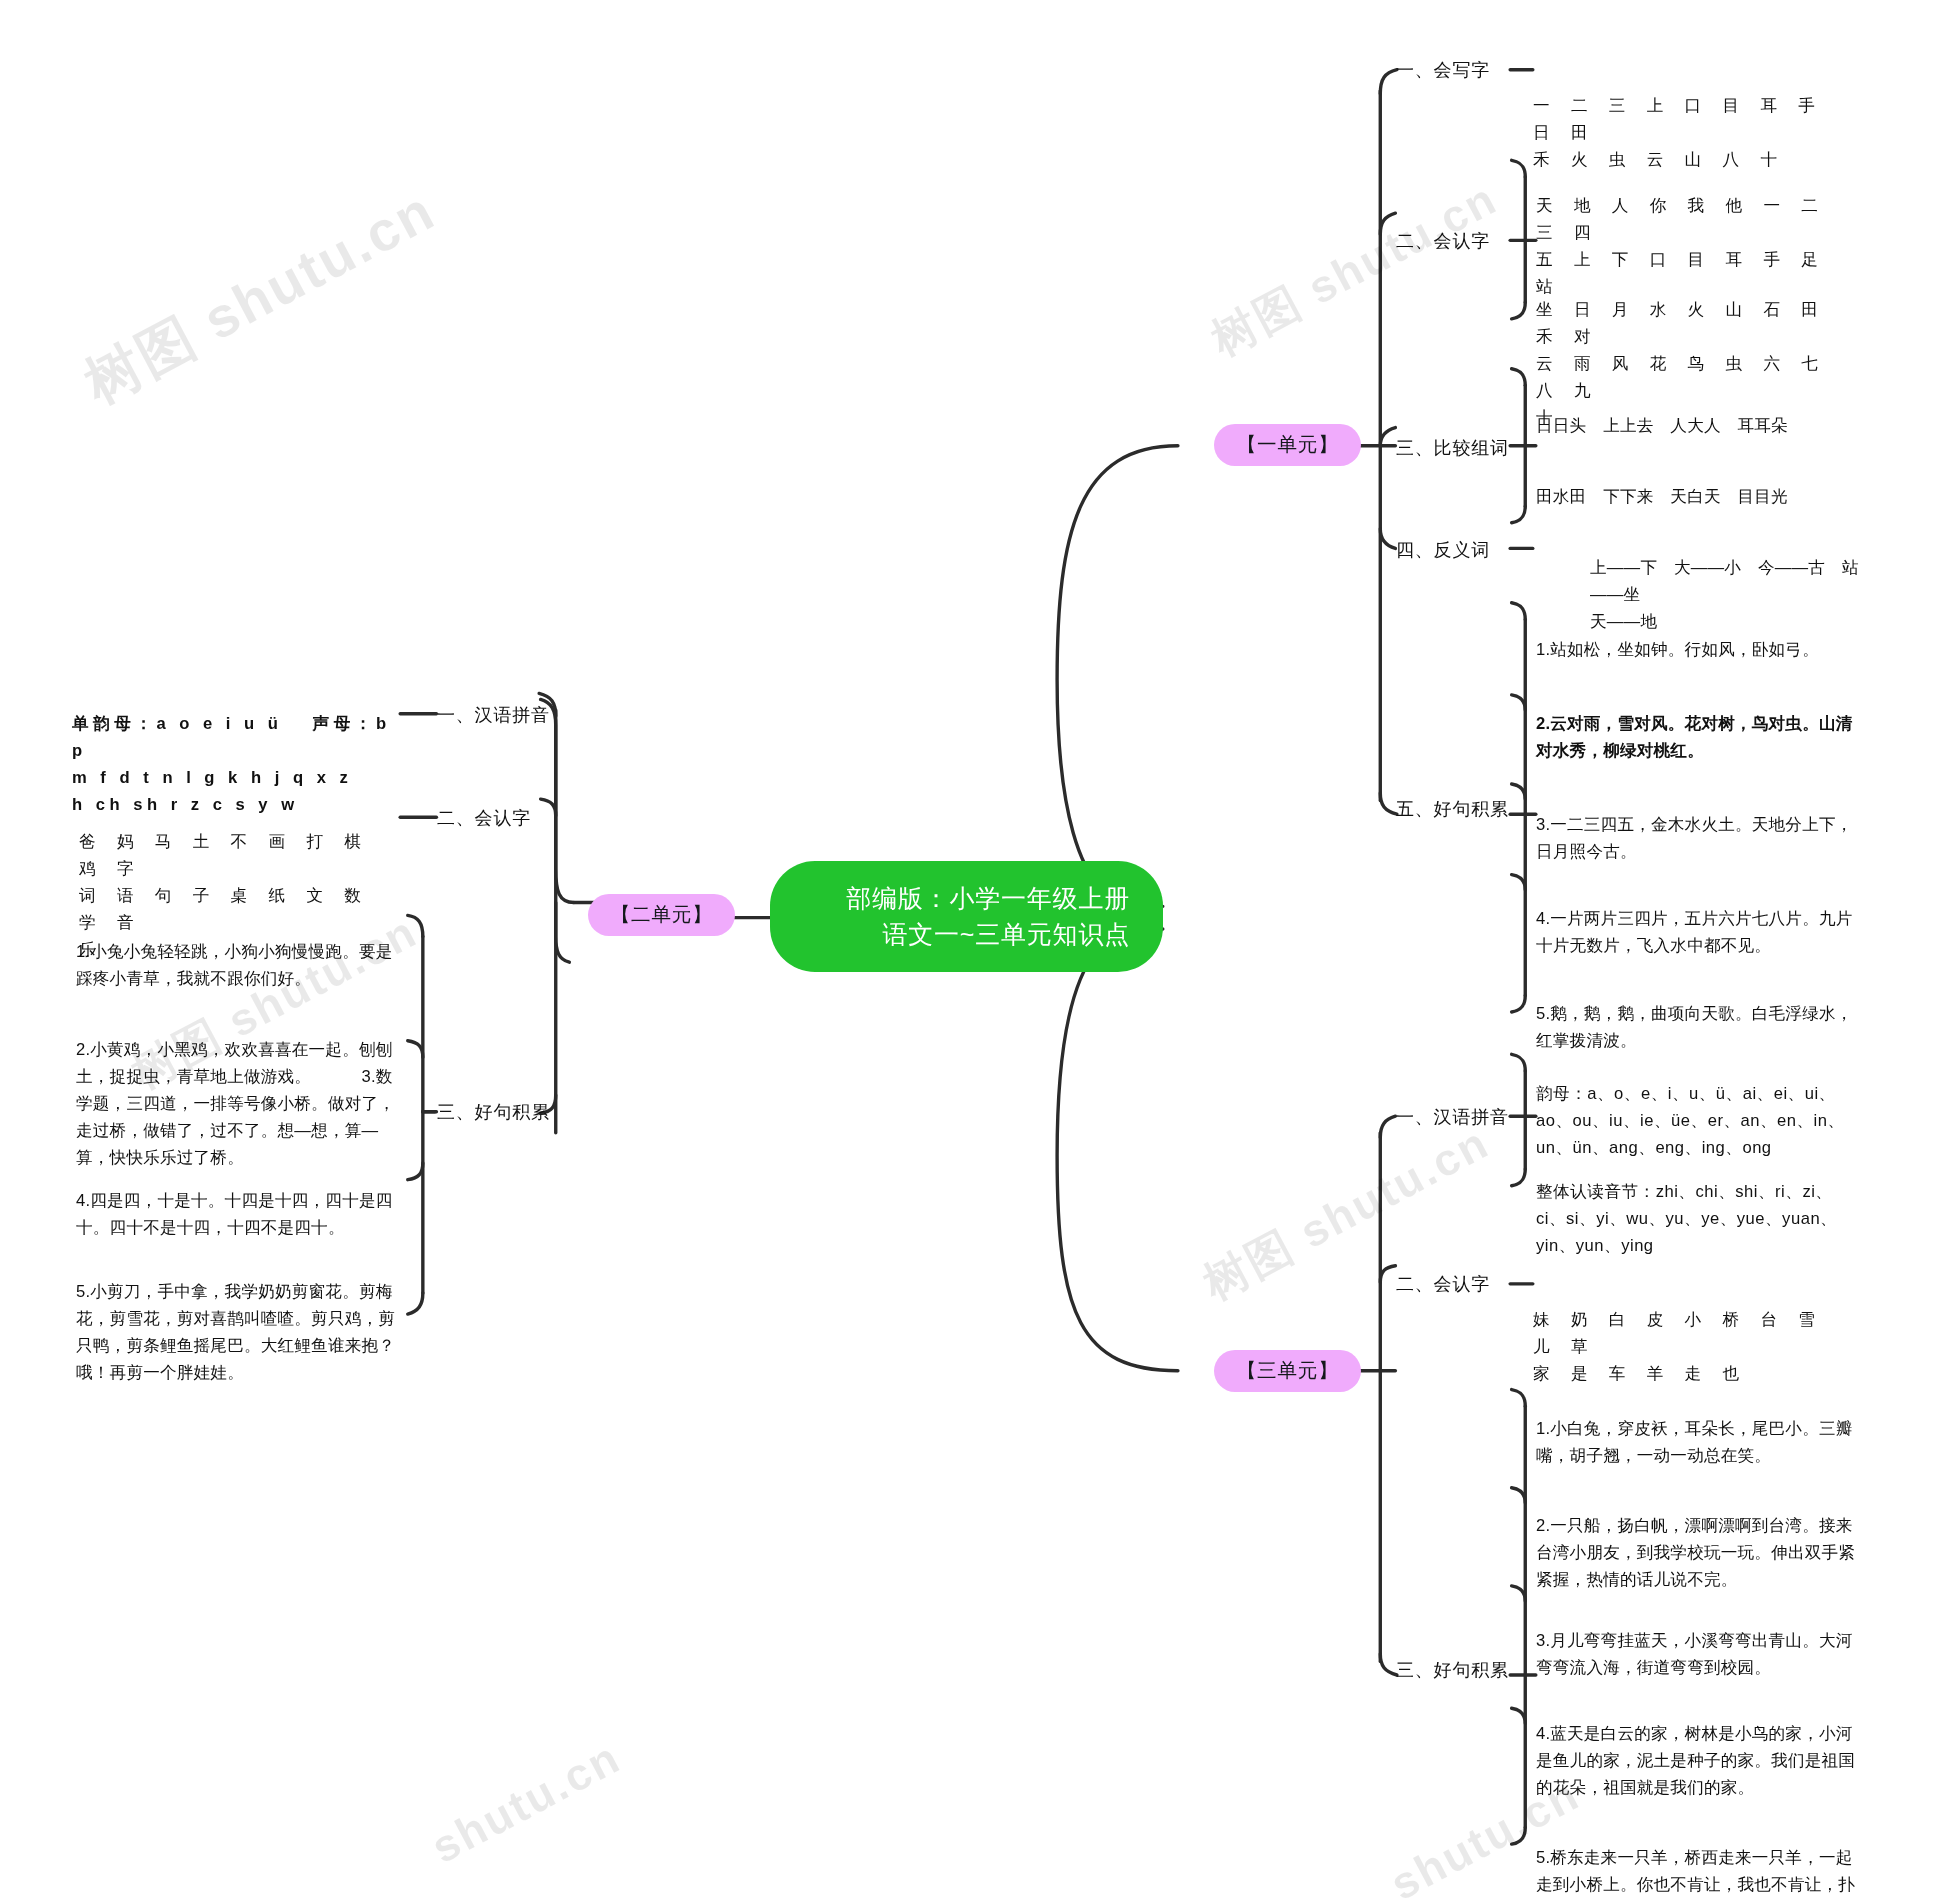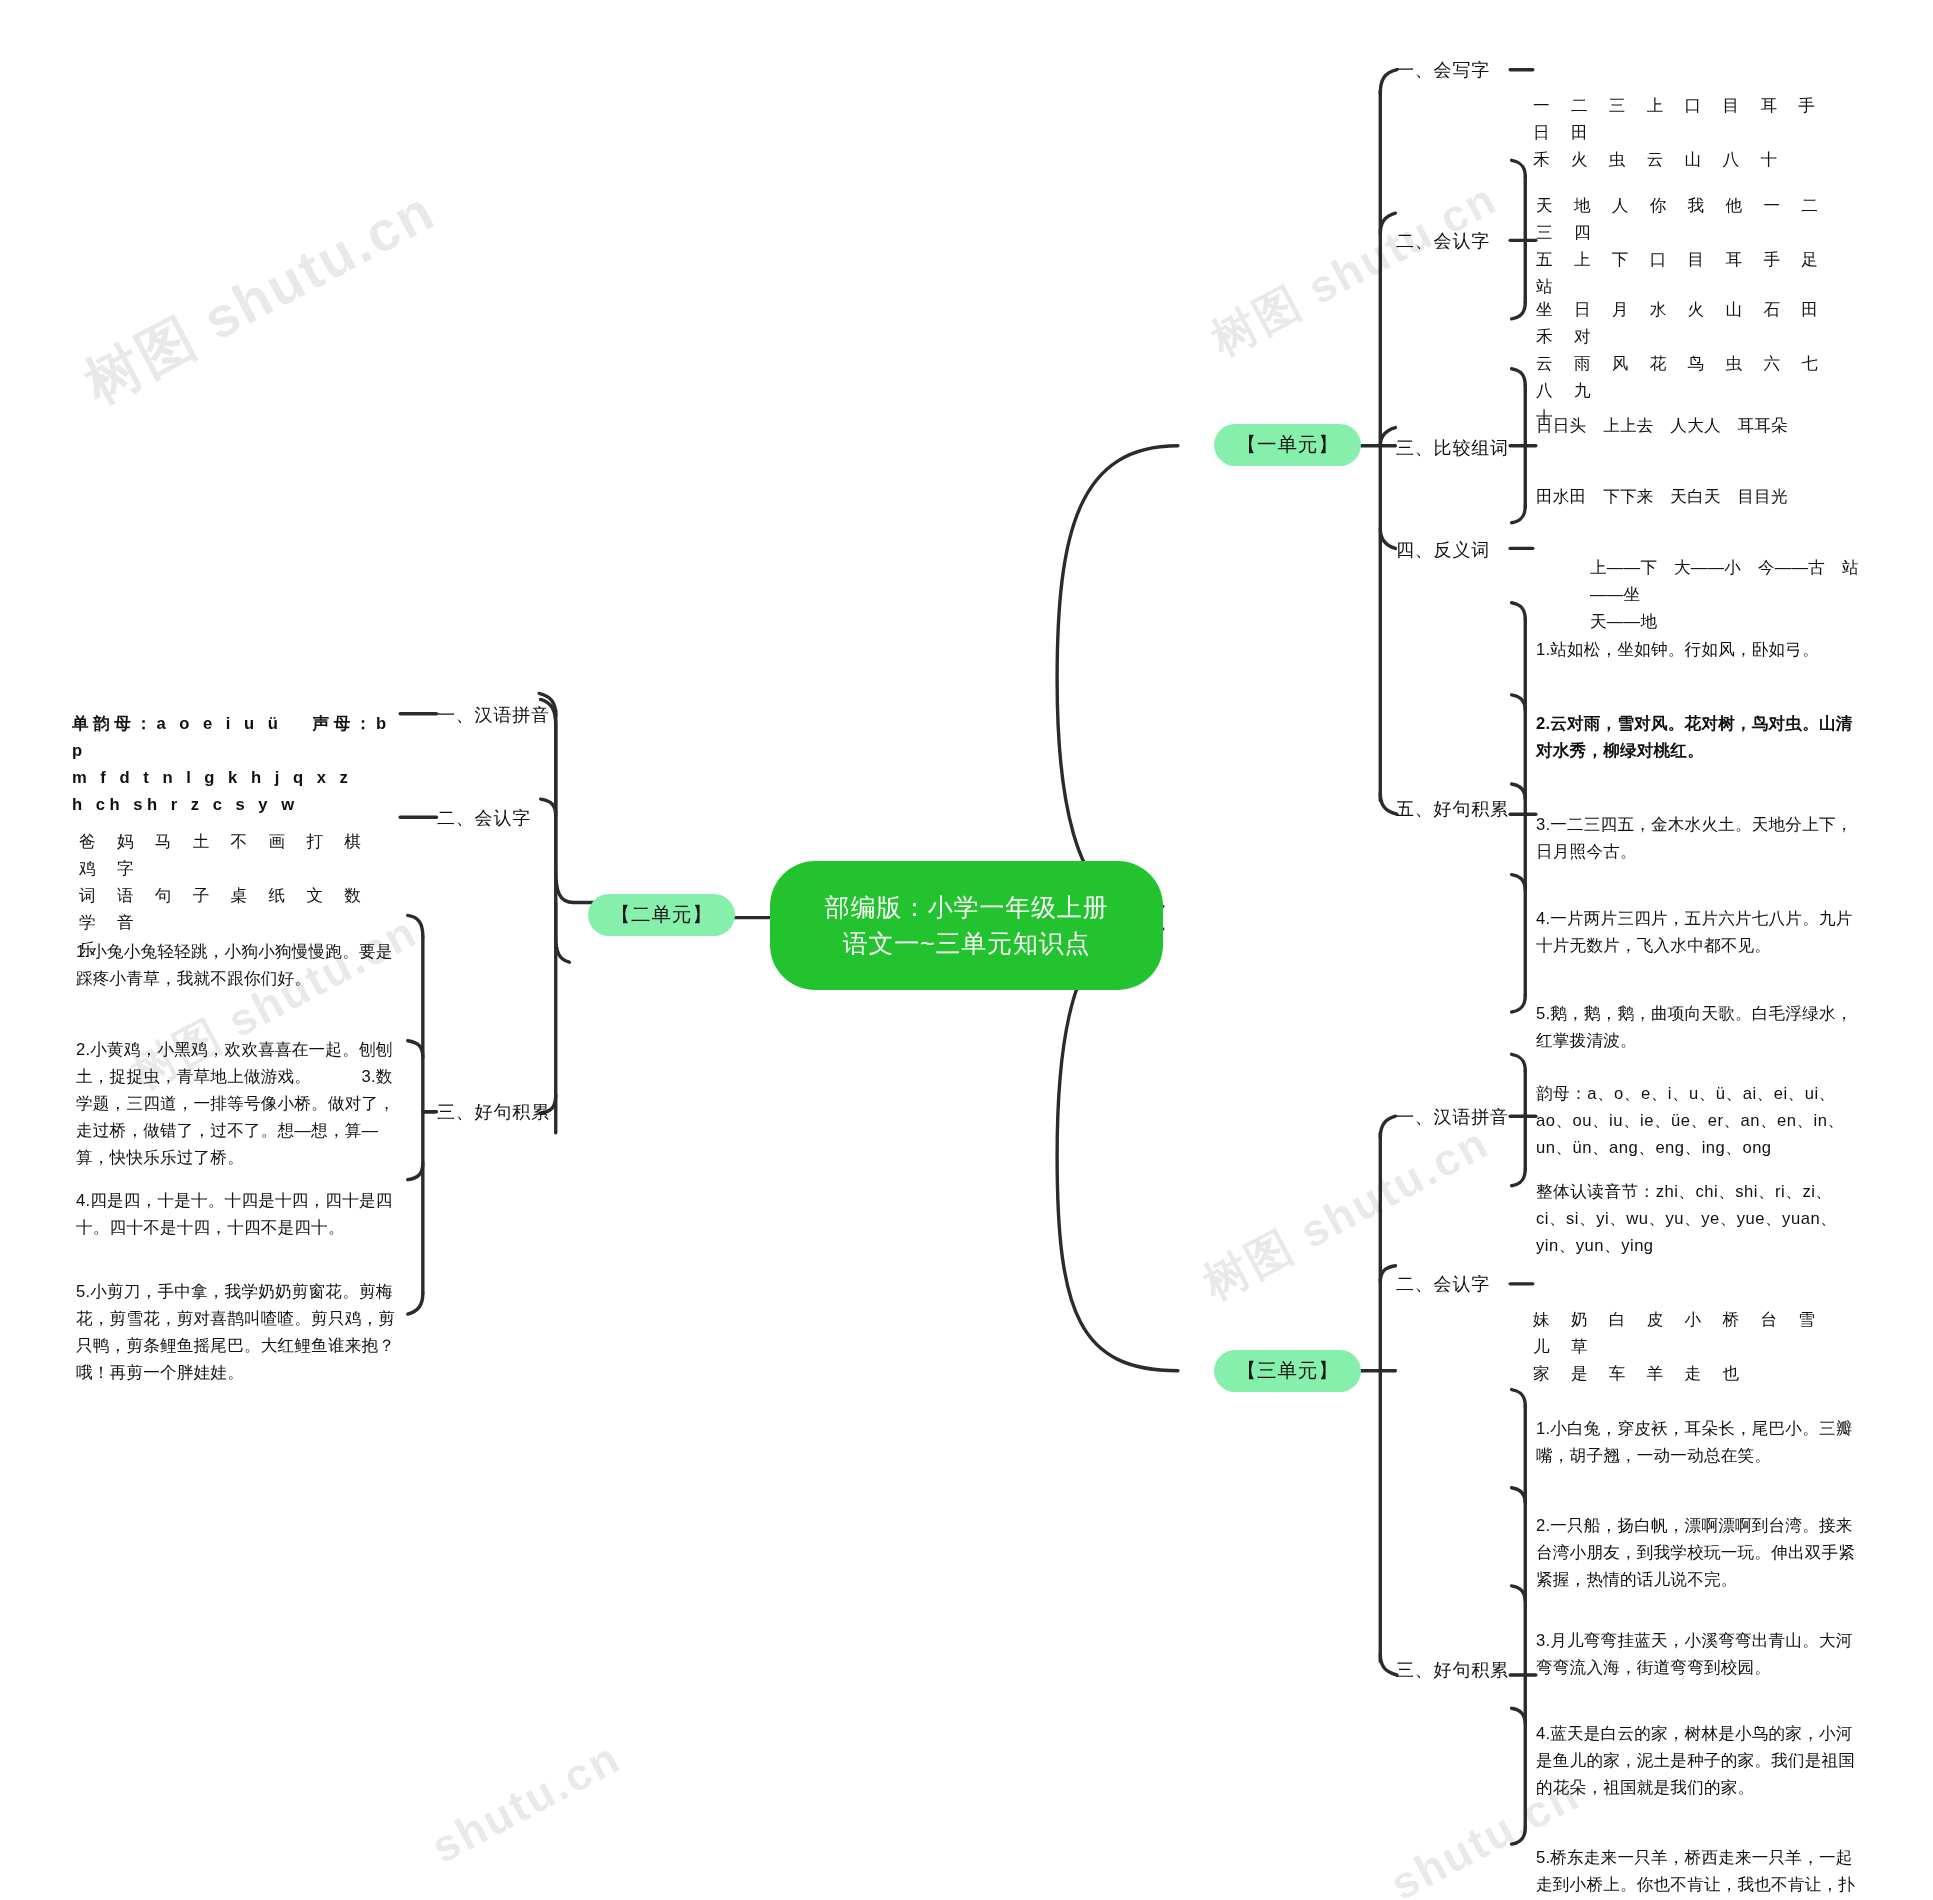"【一单元】" .unit { background: #86efac -> #f0abfc }
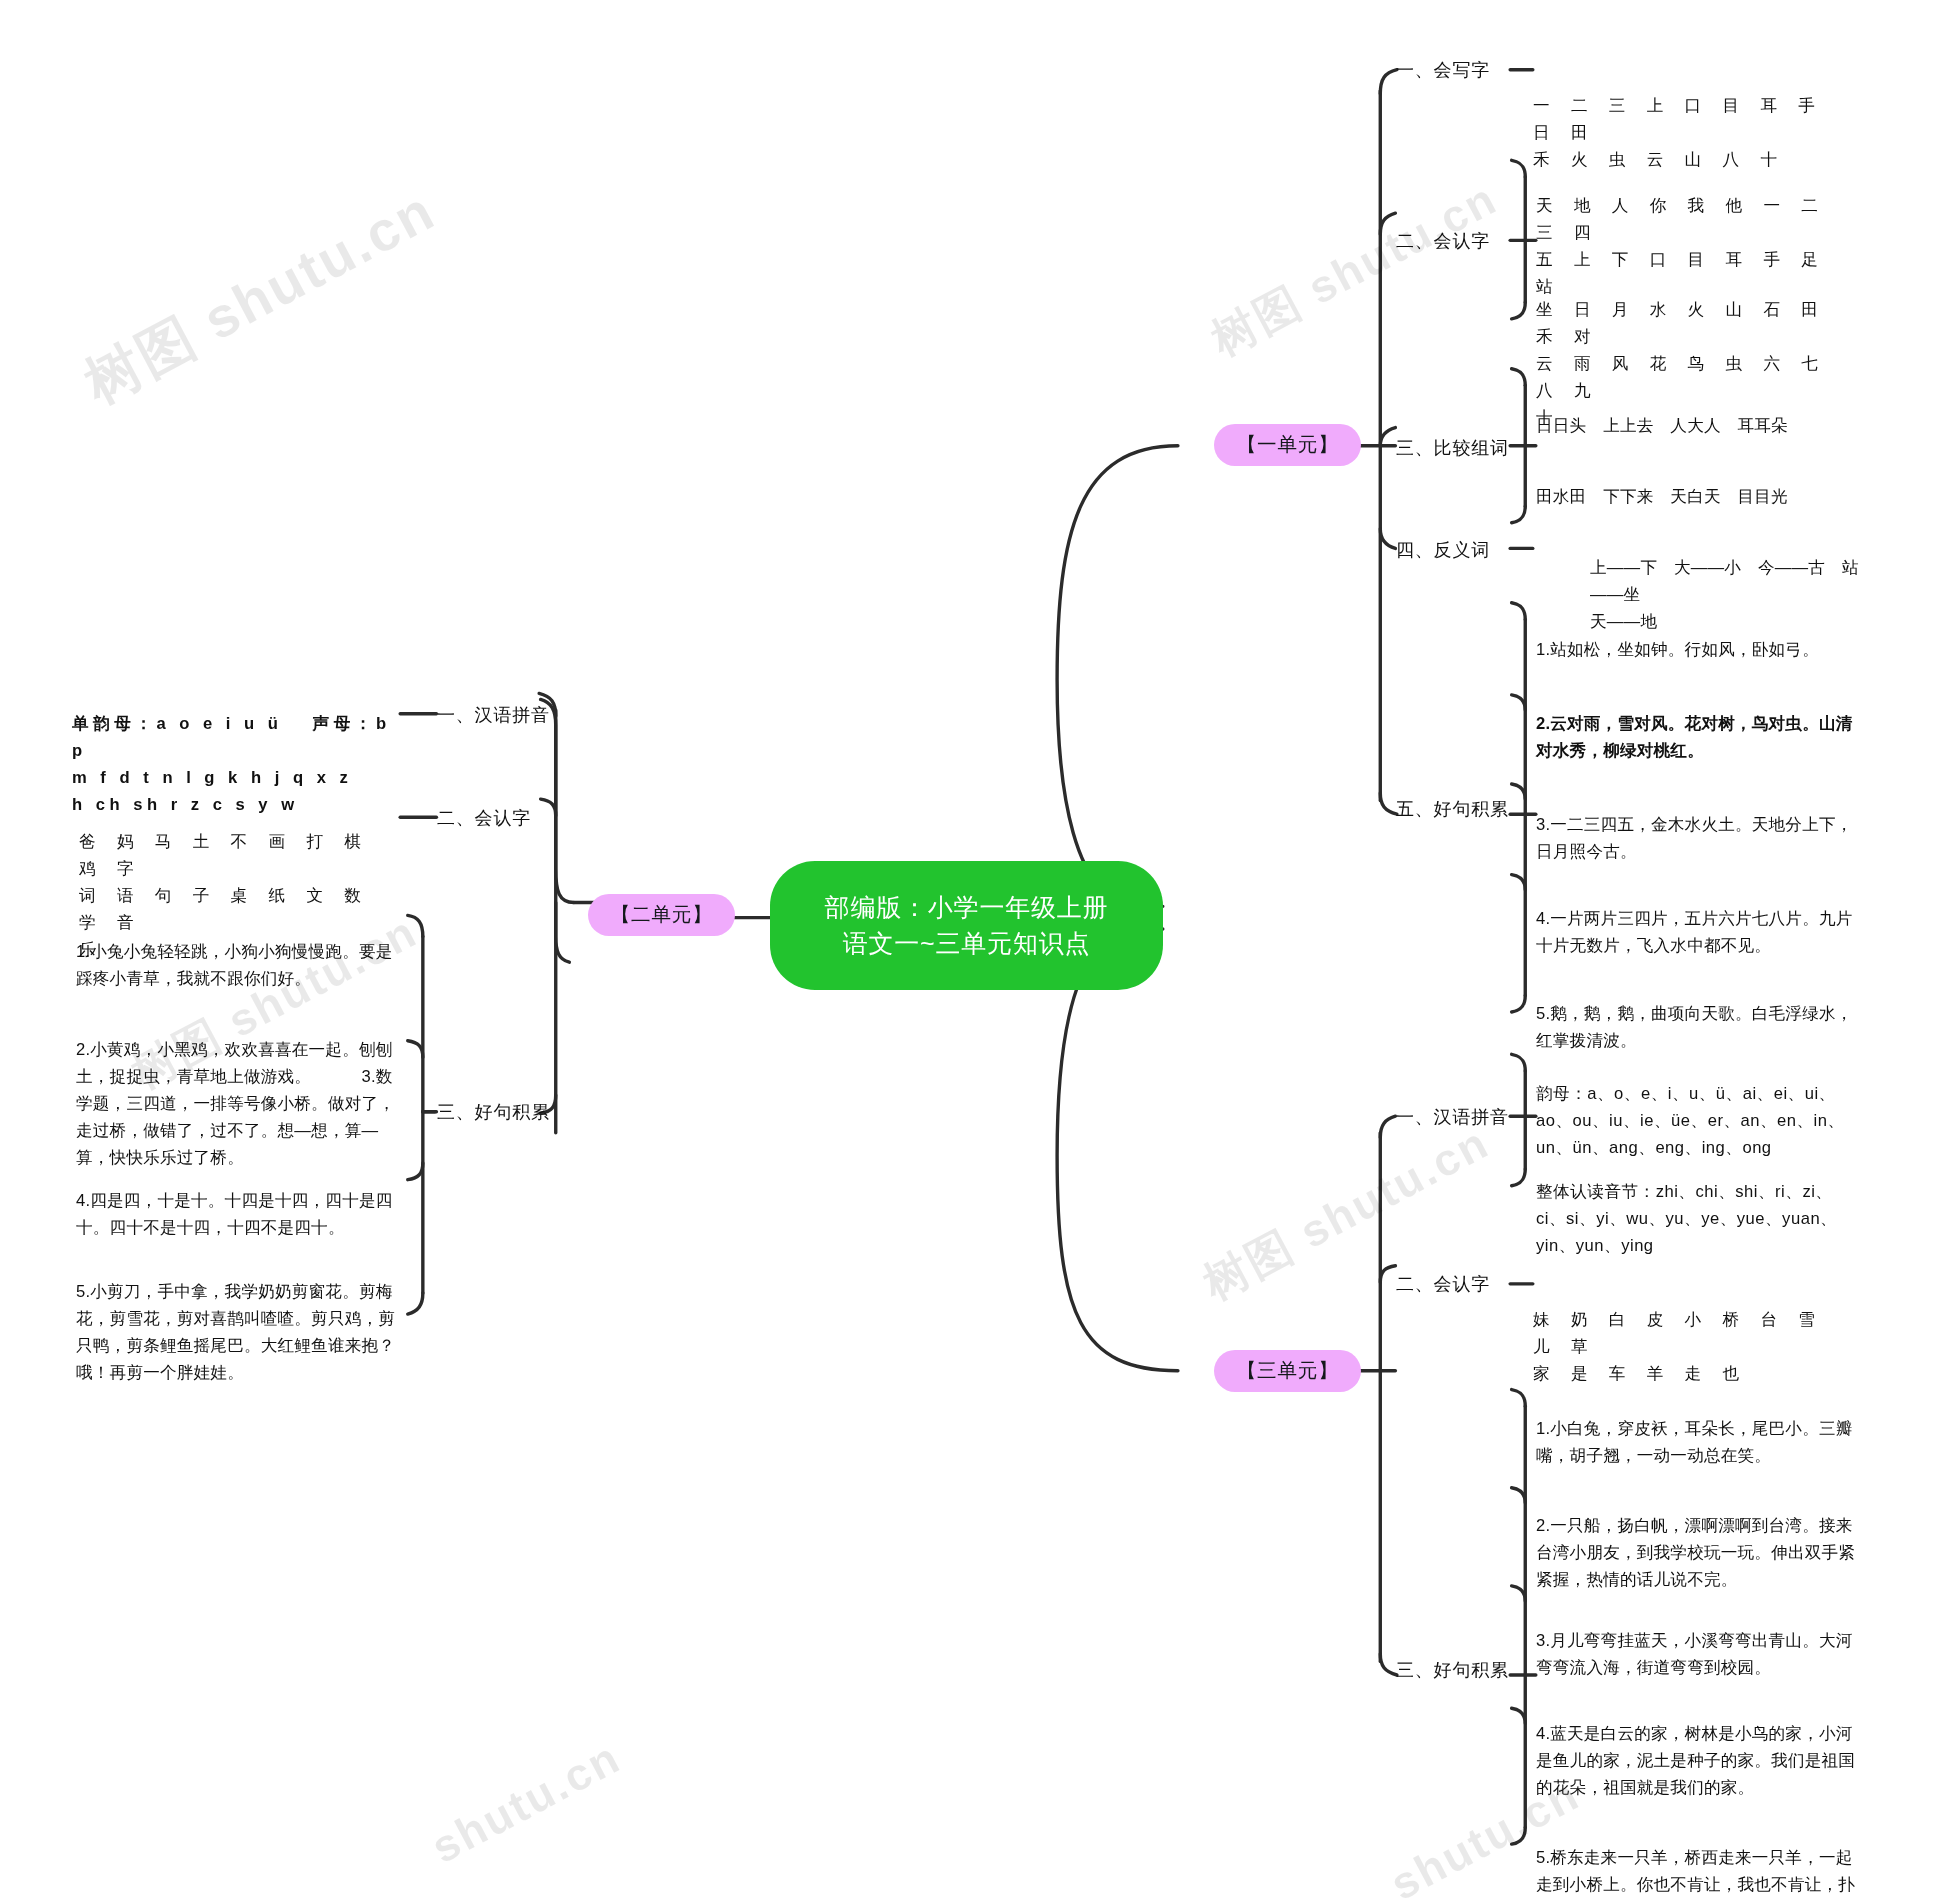"部编版：小学一年级上册" .root { padding: 28px 33px -> 19px 33px; text-align: center -> right }
